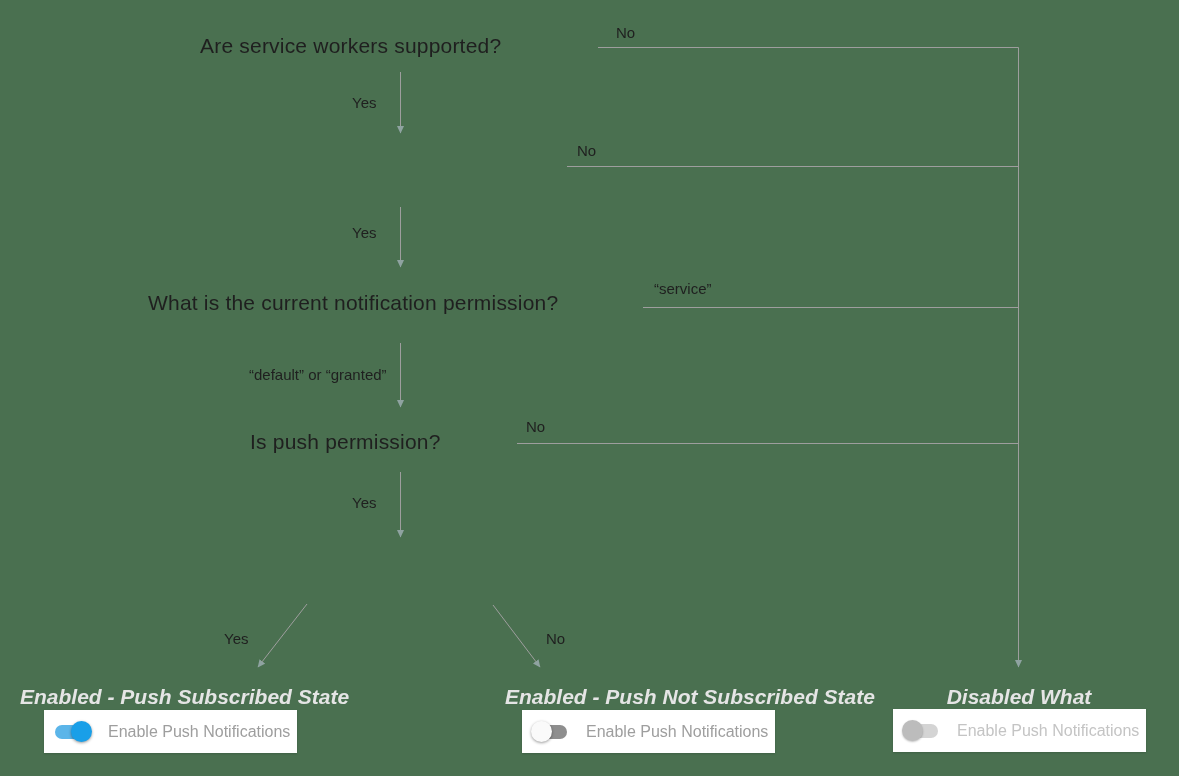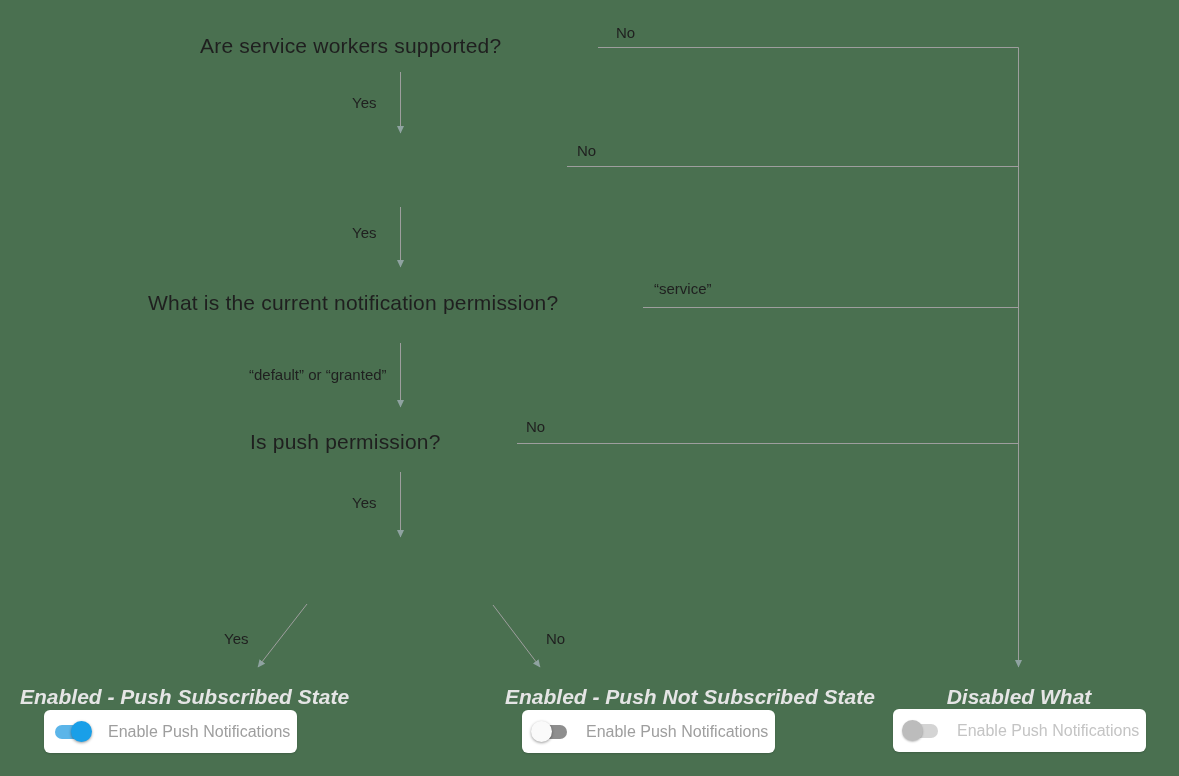"Enable Push Notifications" .push-card { border-radius: 6px -> 0 }
